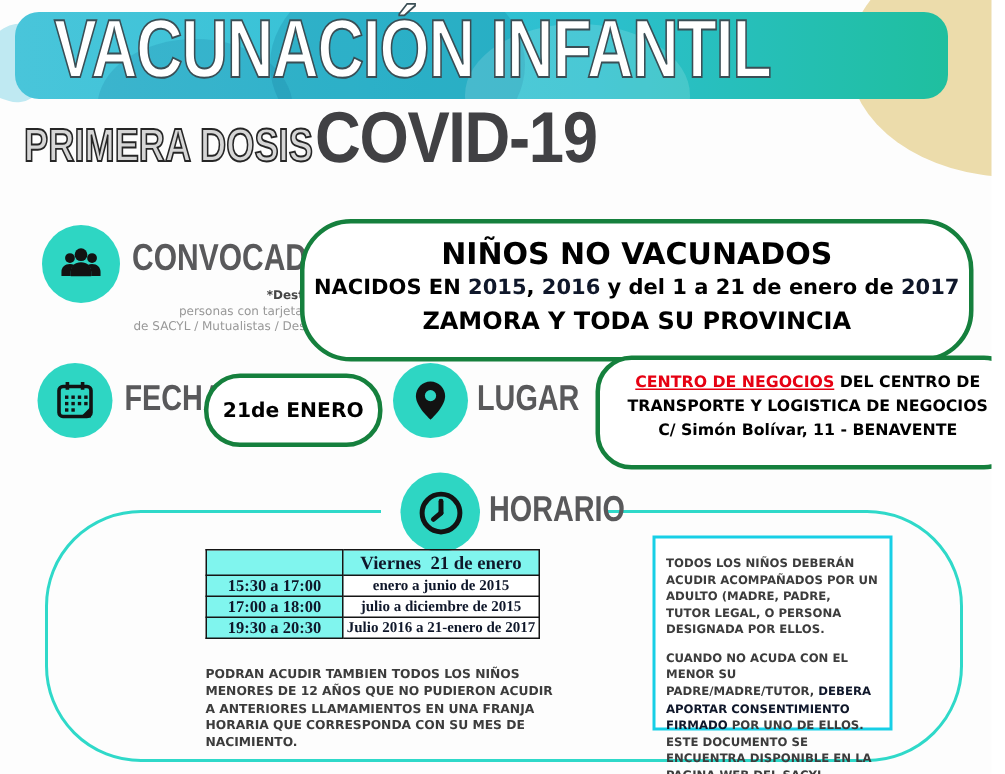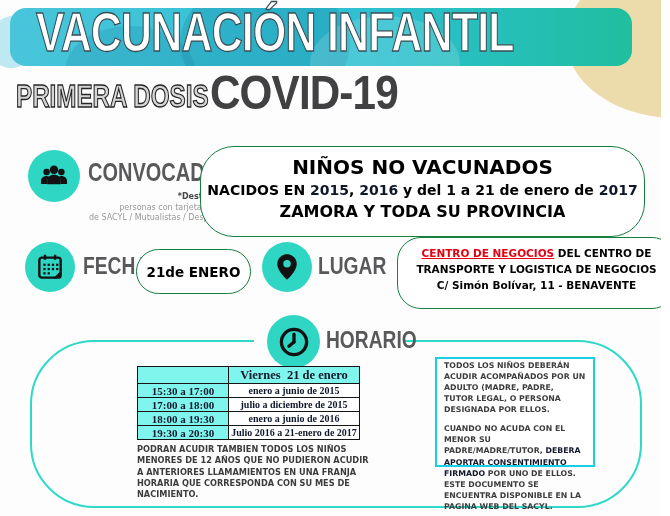"NIÑOS NO VACUNADOS" .tealbox { border: 1px solid #15803d -> 3px solid #15803d }
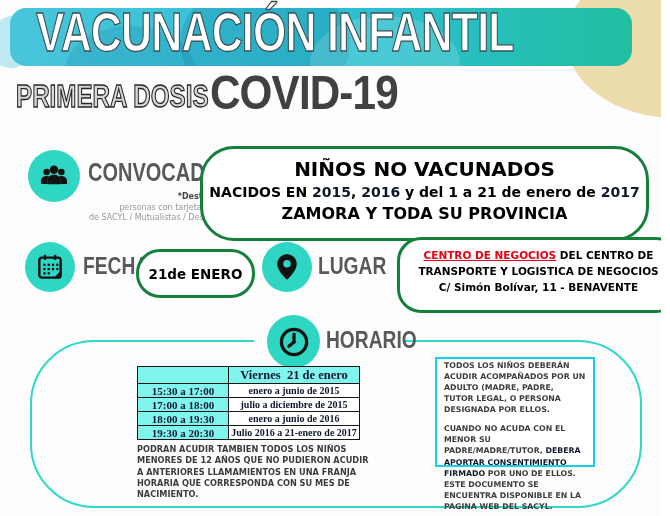"TODOS LOS NIÑOS DEBERÁN ACUDIR" .infobox { padding: 1px 7px -> 11px 7px }
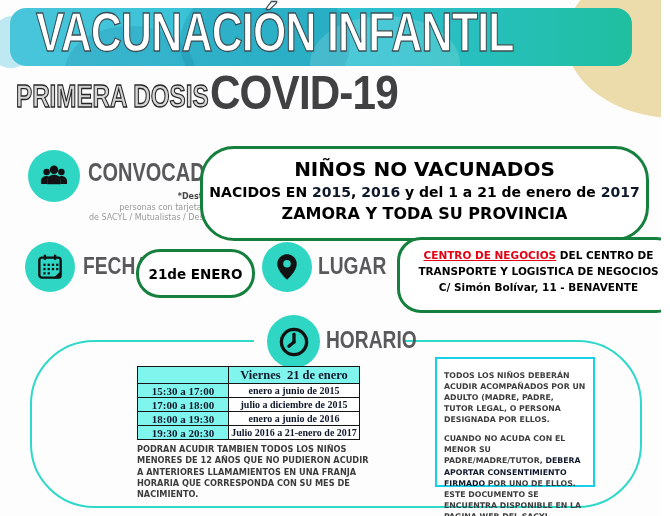"18:00 a 19:30" tr { html: <tr> <td>18:00 a 19:30</td> <td>enero a junio de 2016</td> </tr> -> none }
